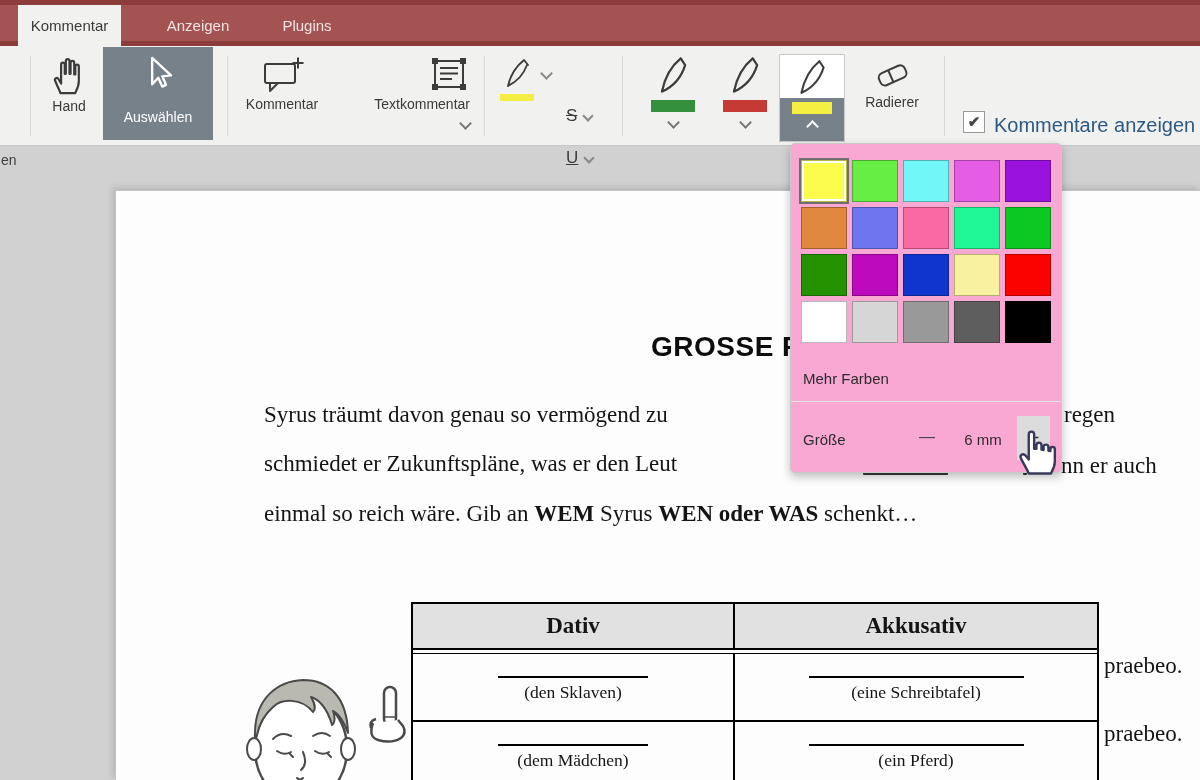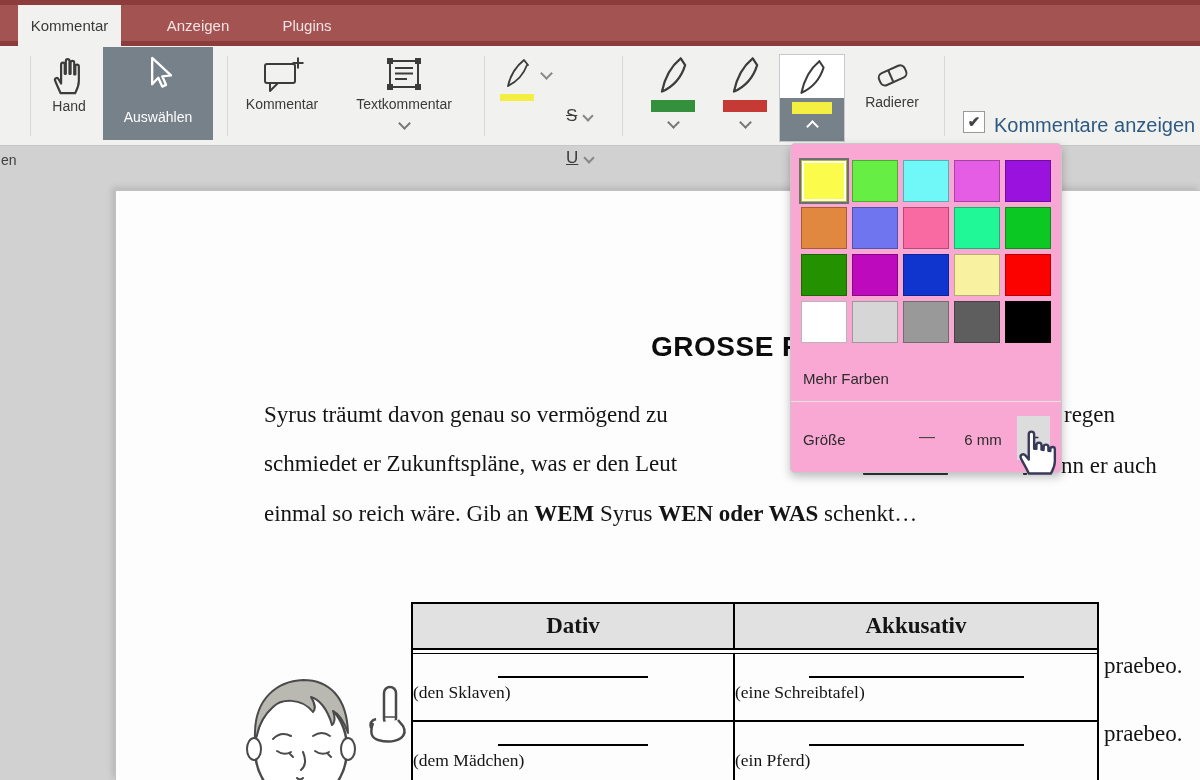"Textkommentar" div.tbtn { align-items: none -> flex-end }
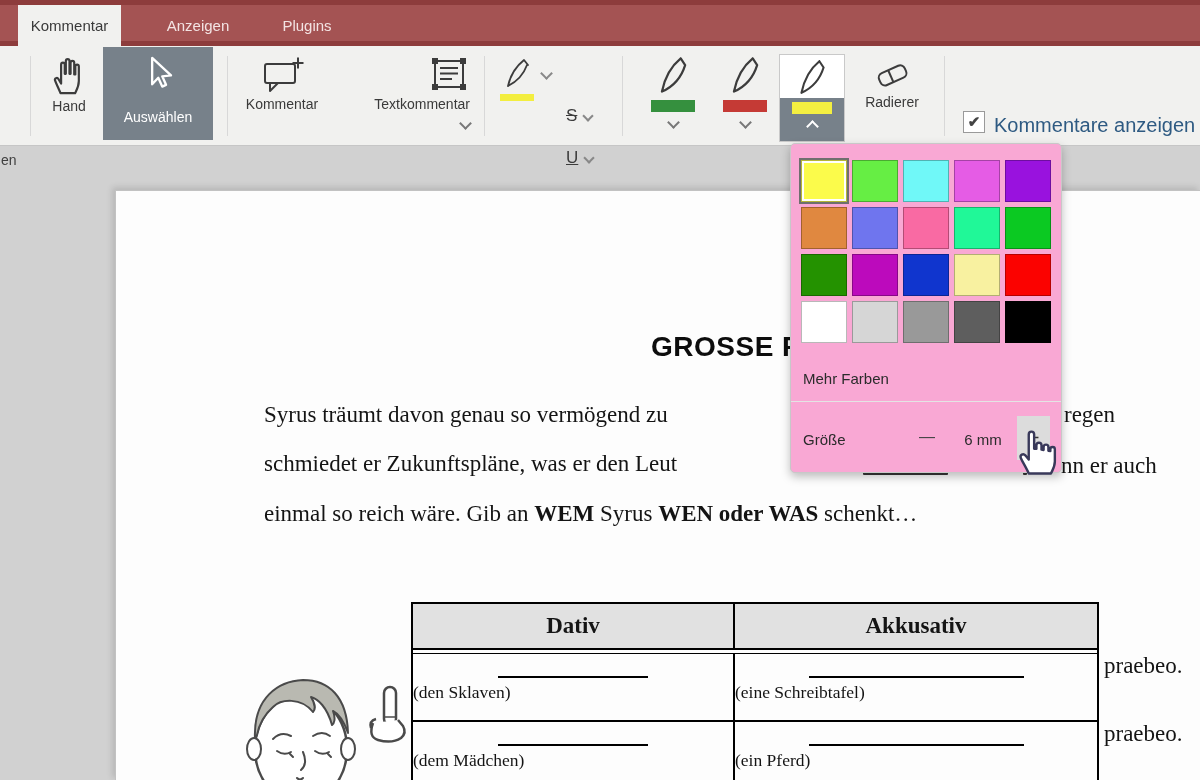"(den Sklaven)" .td { text-align: left -> center }
